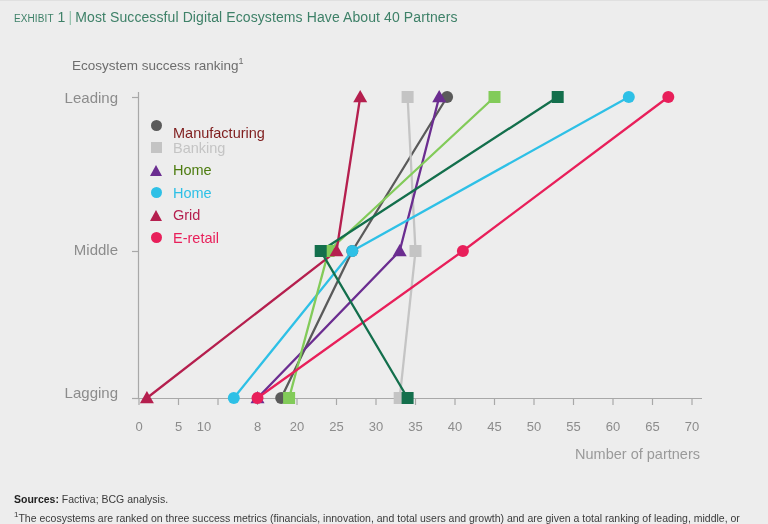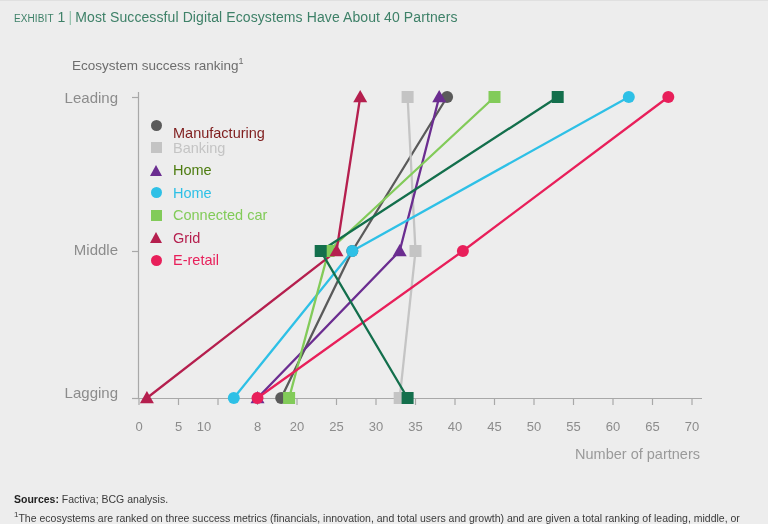"Connected car" div.legend-row { html: <div> <span> <span></span> </span> <span>Connected car</span> </div> -> none }
